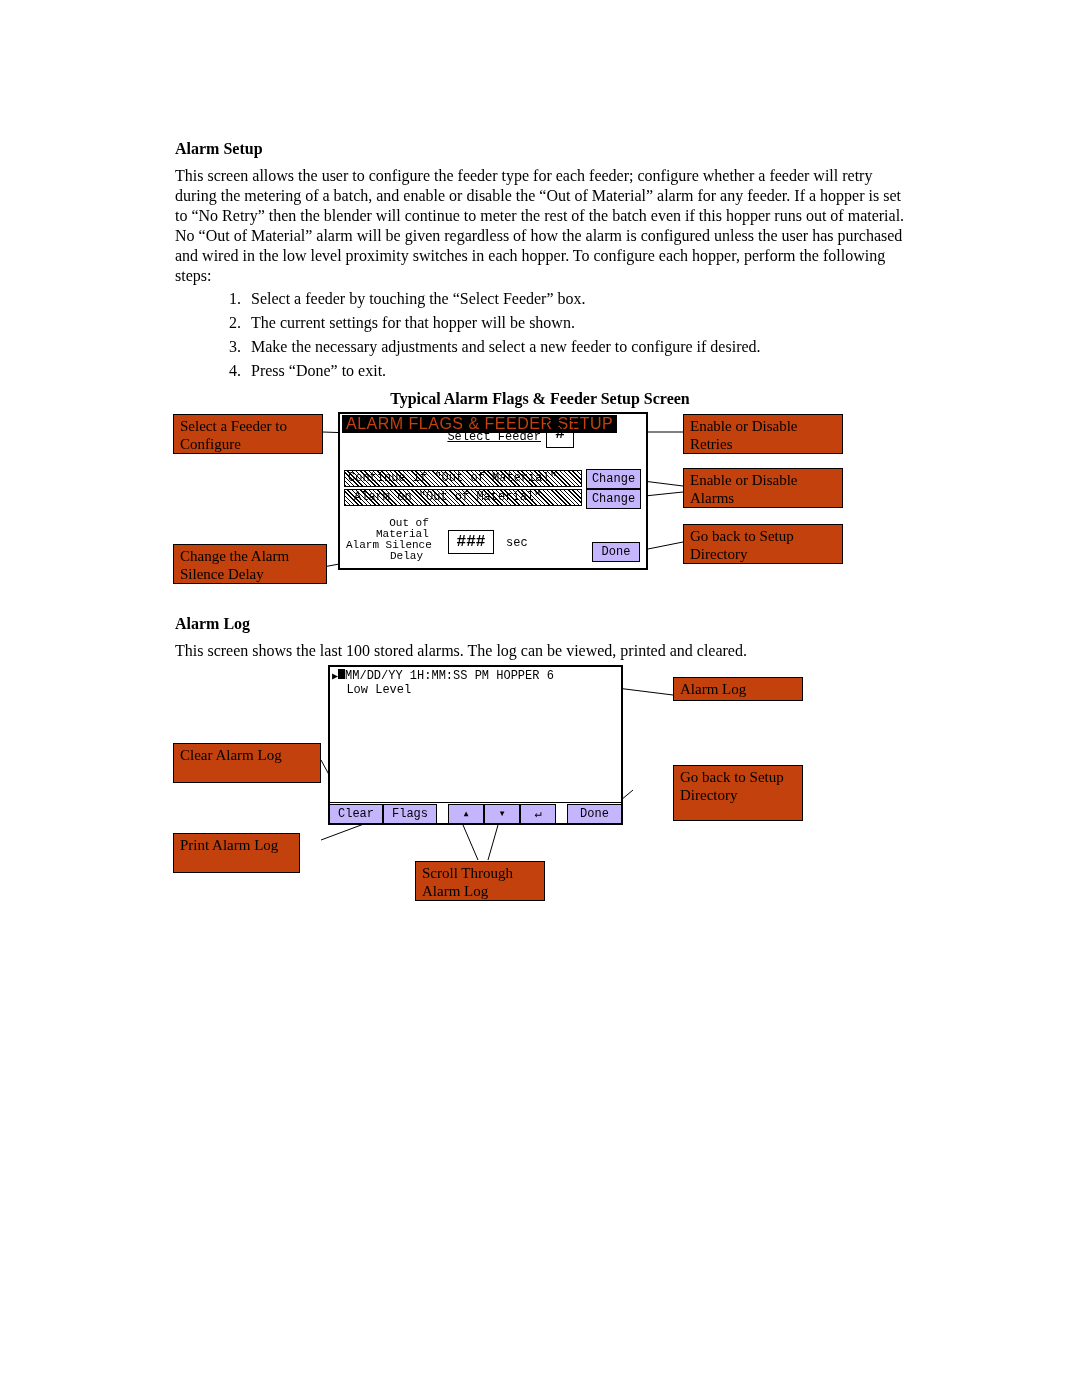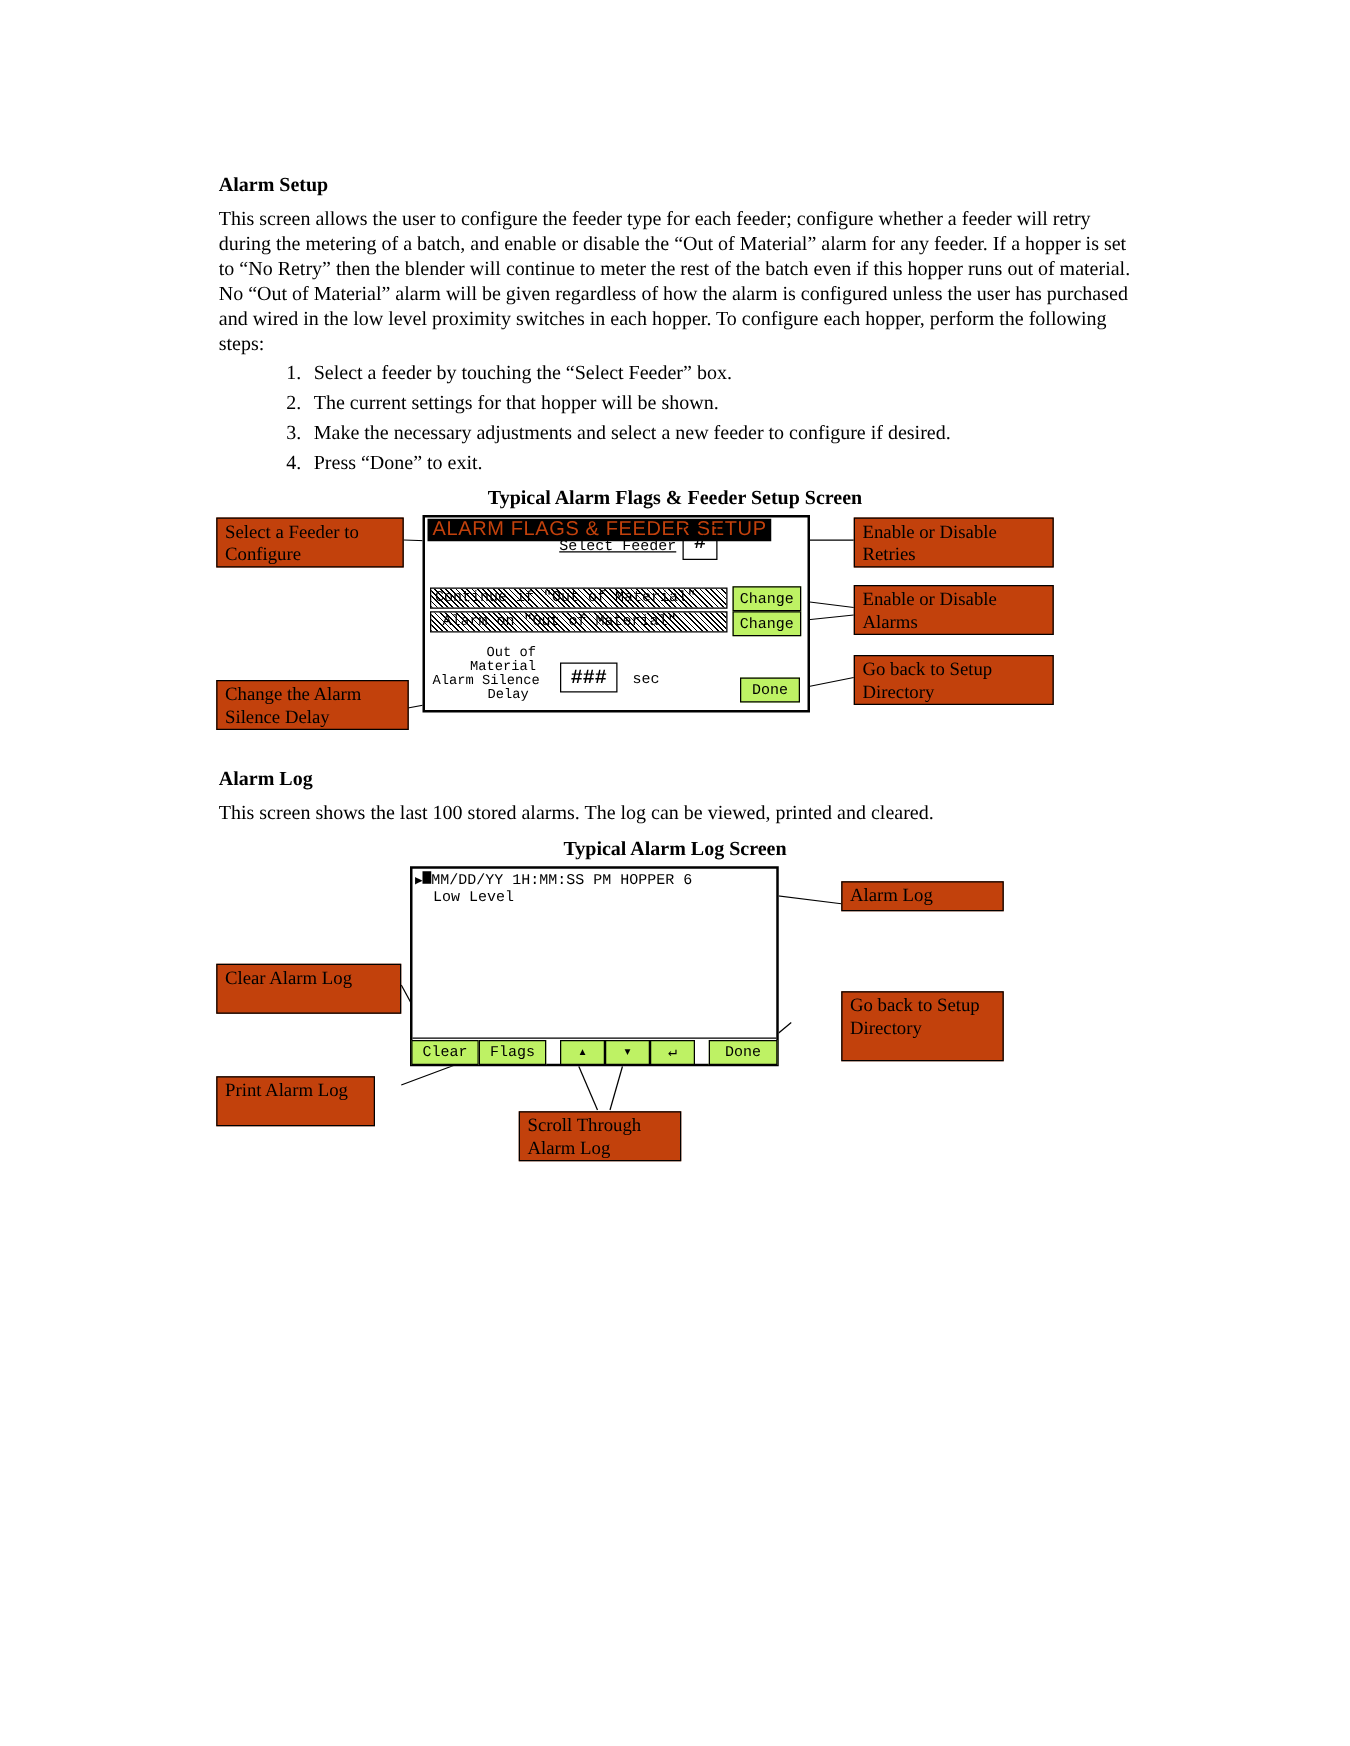"Change" .btn { background: #bef264 -> #c4b5fd }
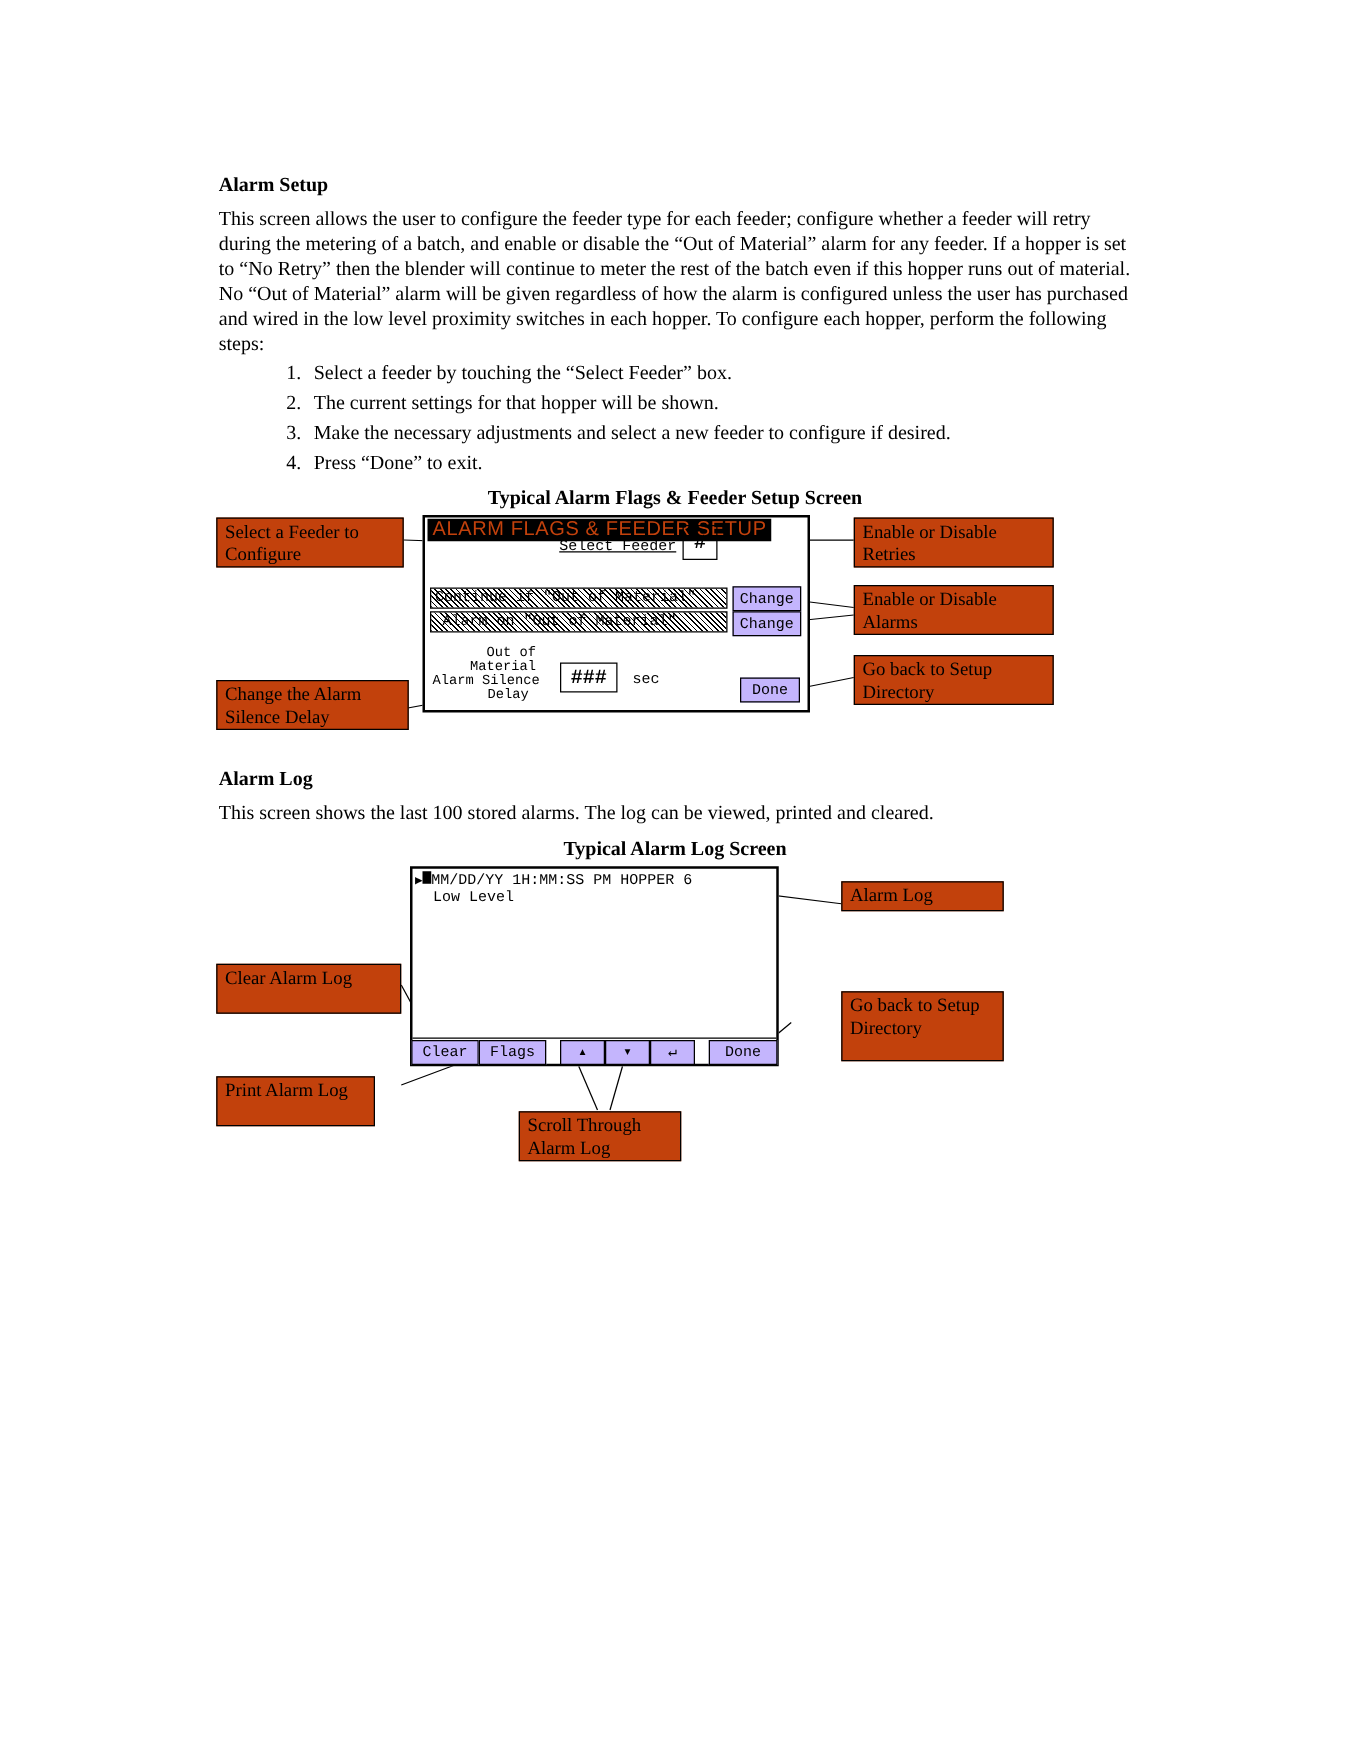"Typical Alarm Log Screen" div.caption { html: <div>Typical Alarm Log Screen</div> -> none }
